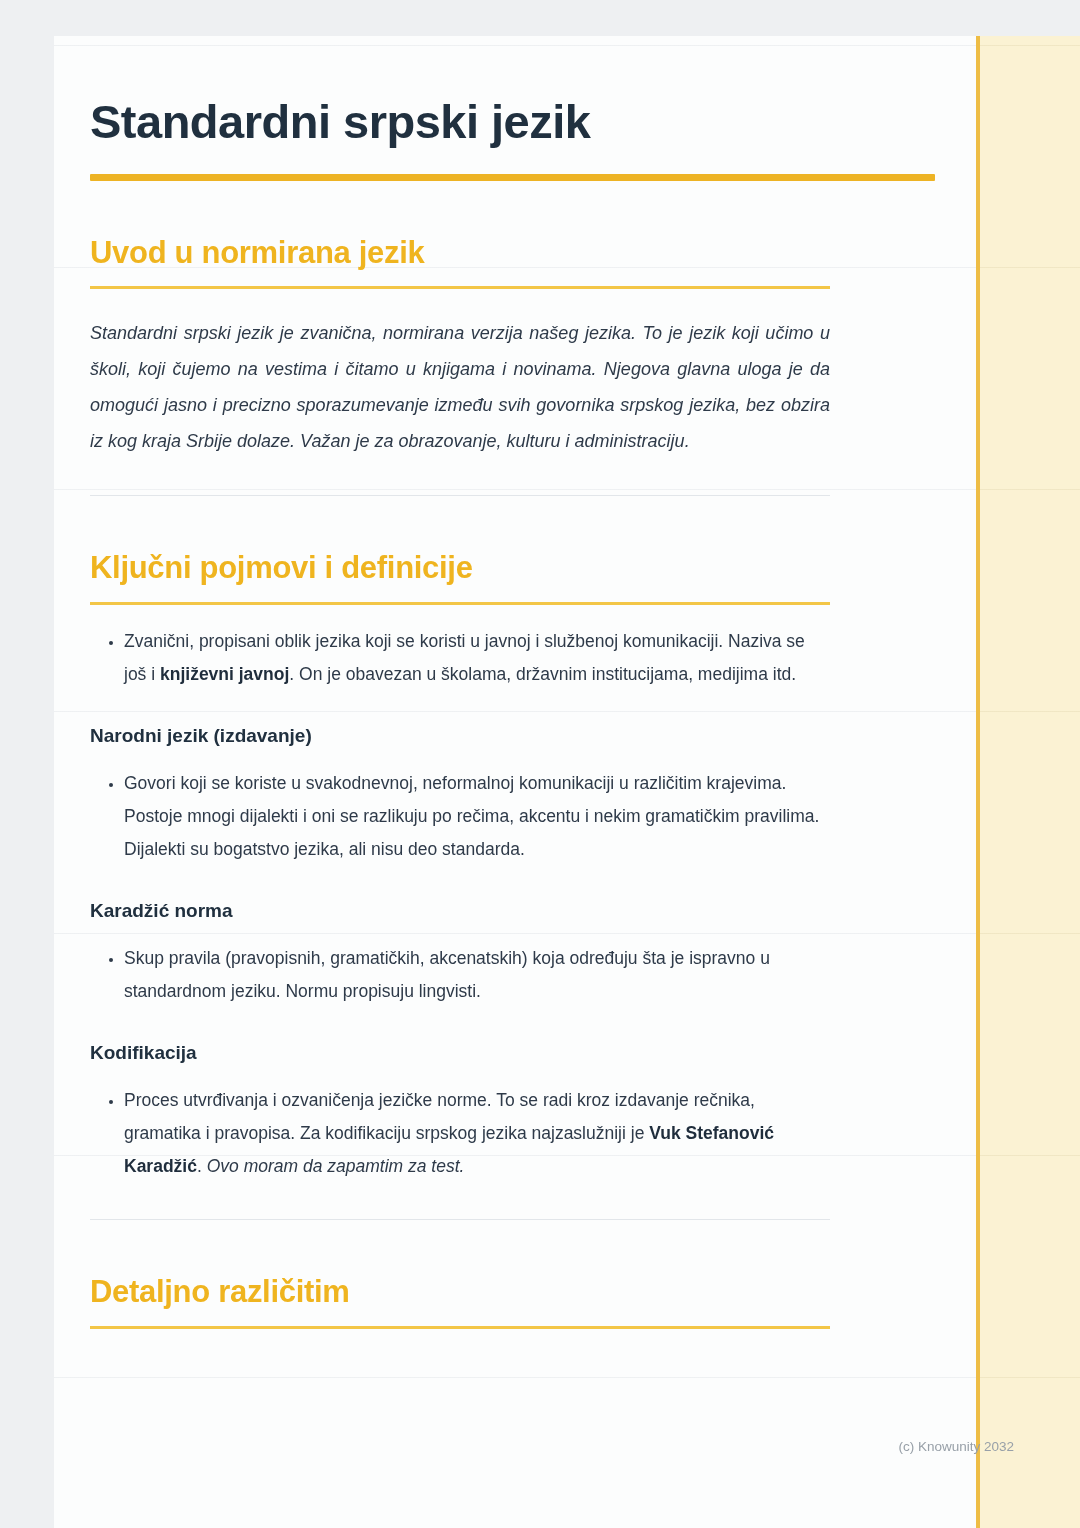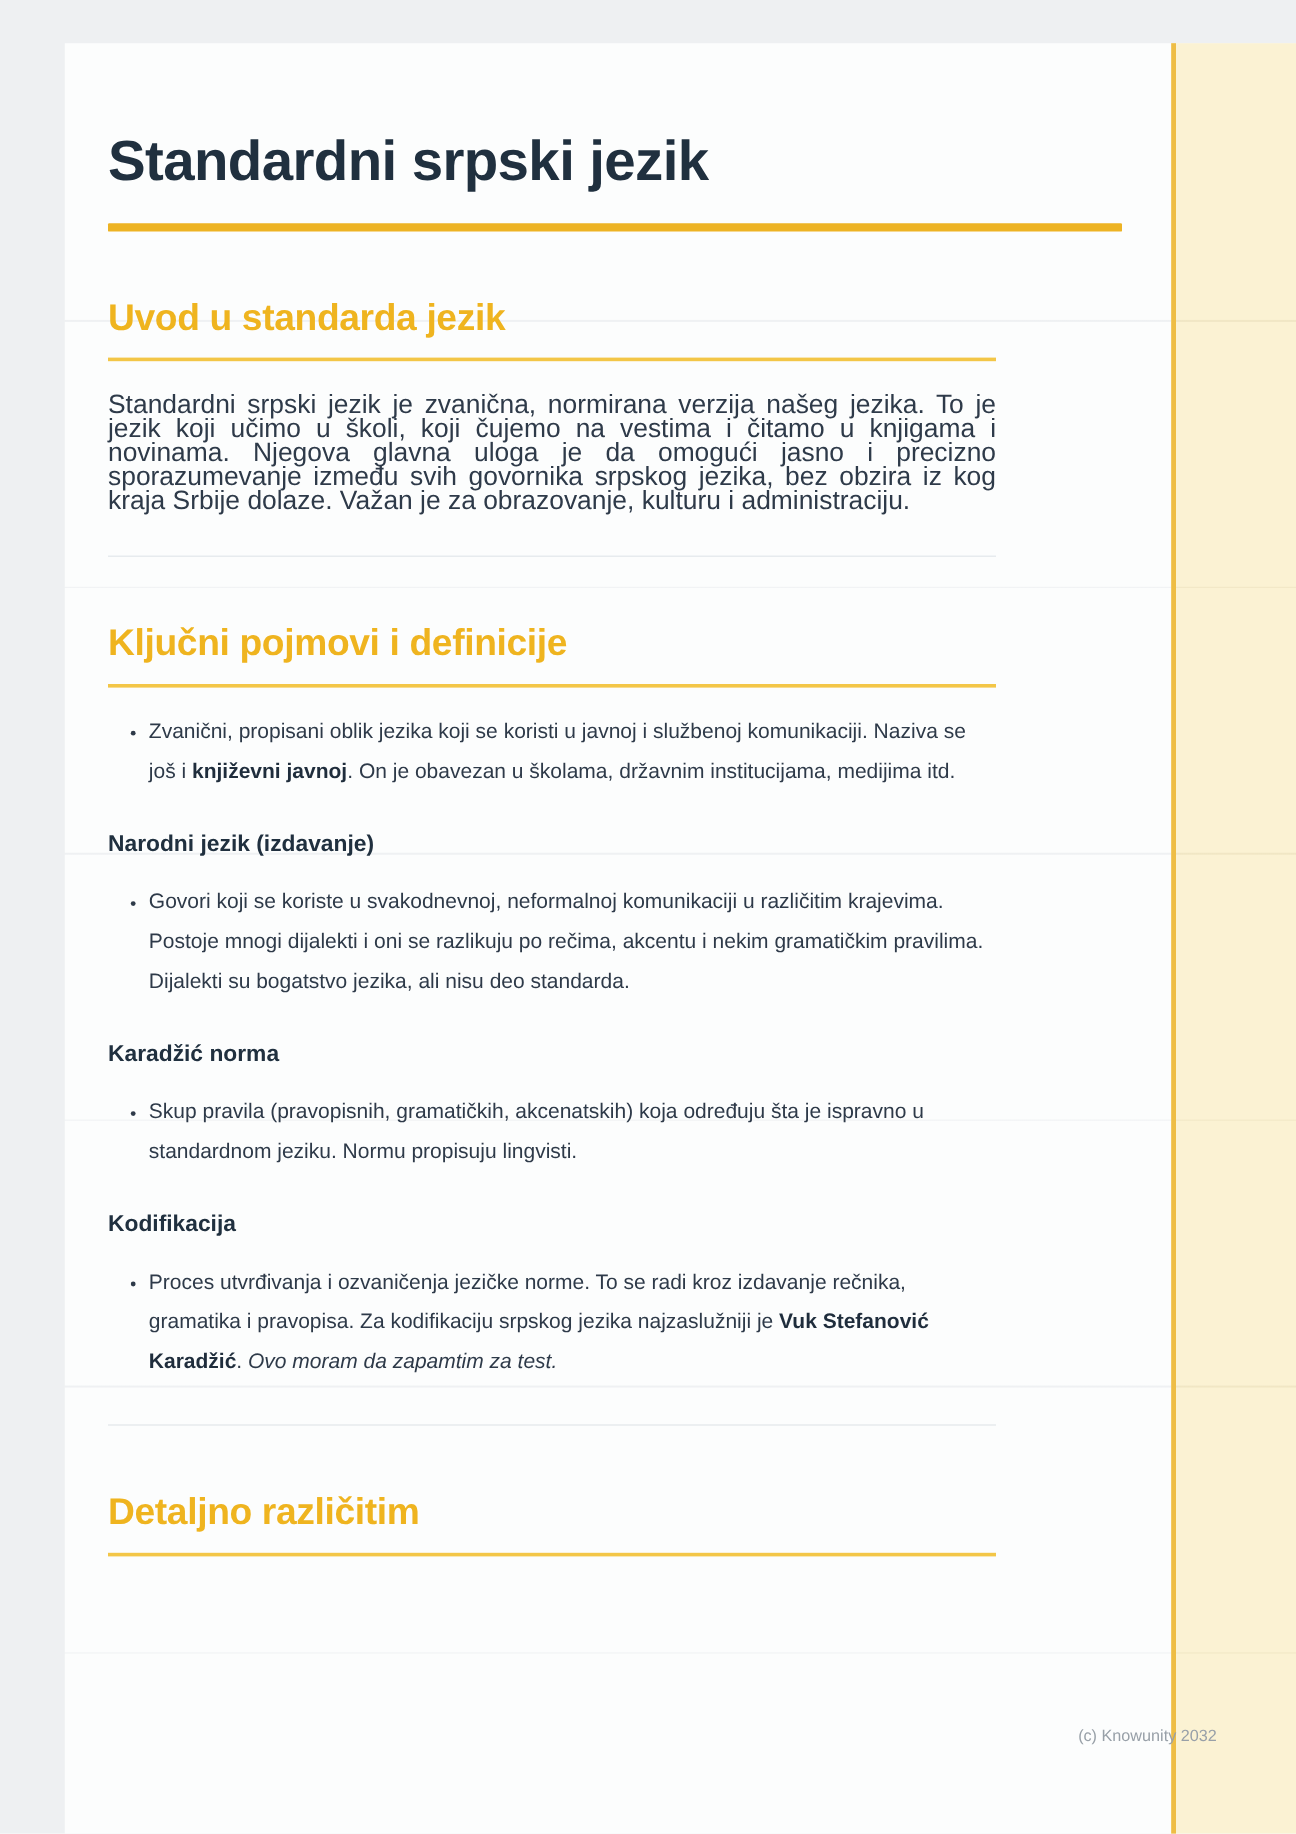"Standardni srpski jezik" .content { margin-top: 12px -> none }
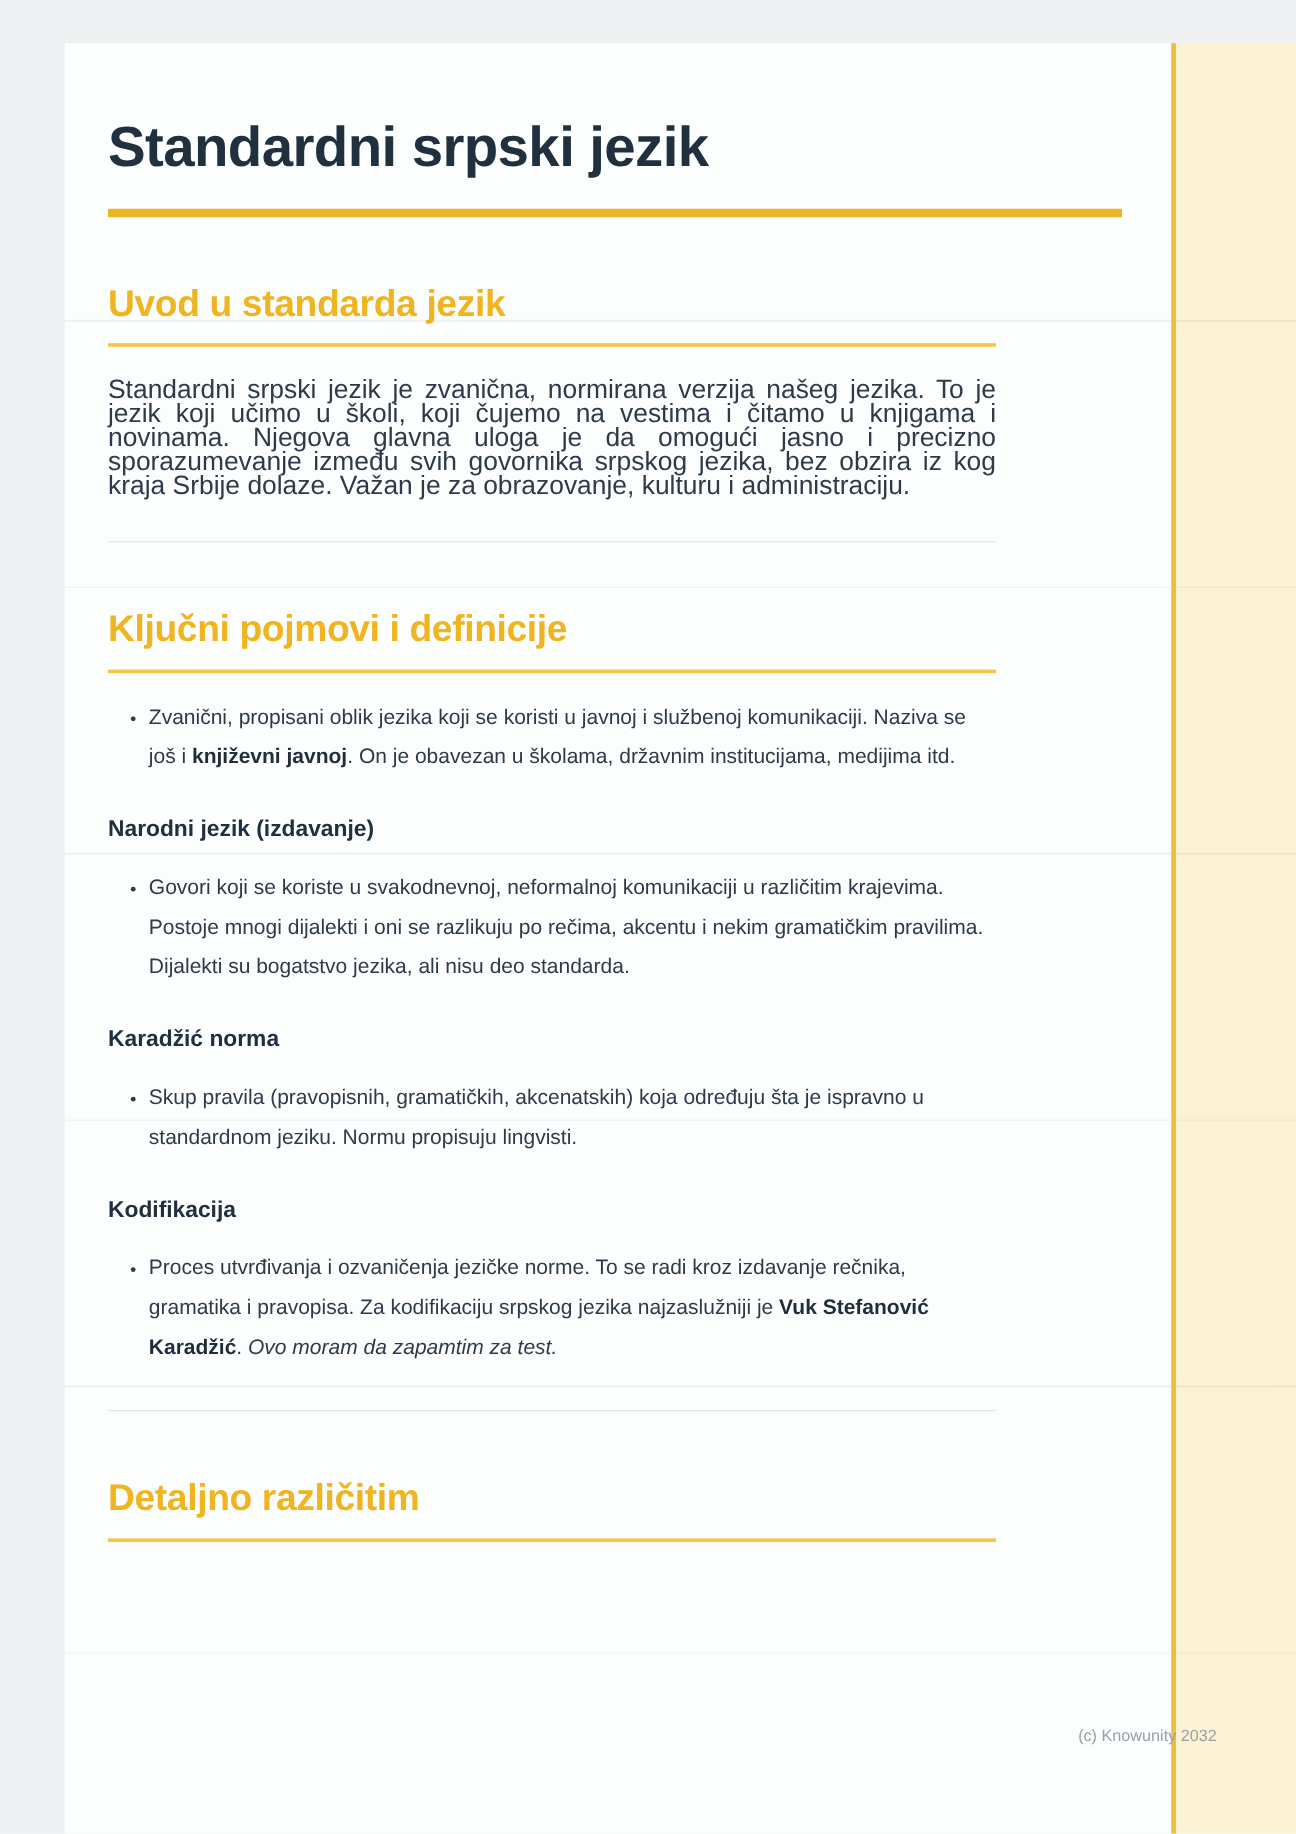"Uvod u standarda jezik" h2 { text: standarda -> normirana }
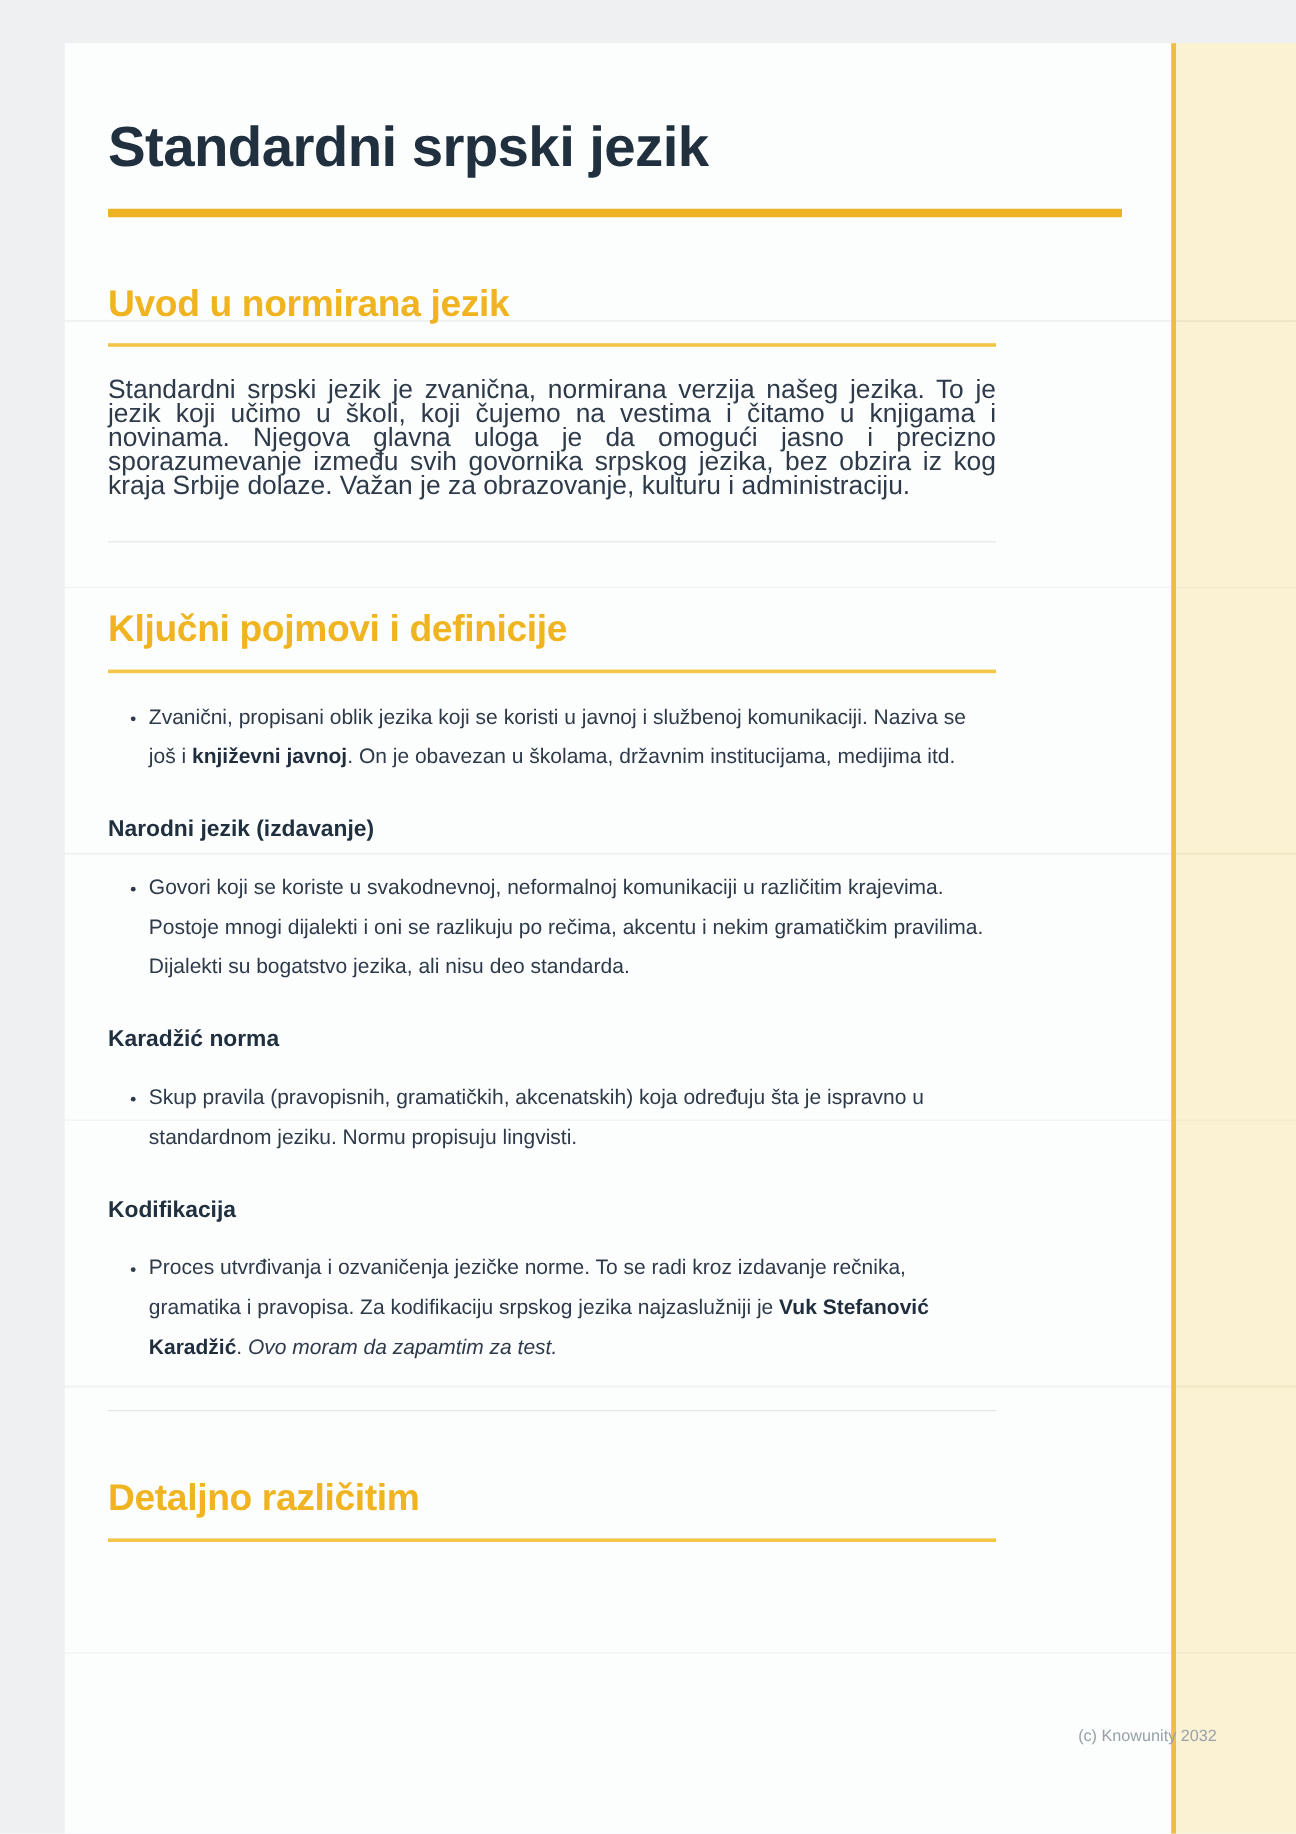"Standardni srpski jezik je zvanična," p.intro { font-size: 22px -> 18px; font-style: none -> italic; line-height: 20px -> 36px }
